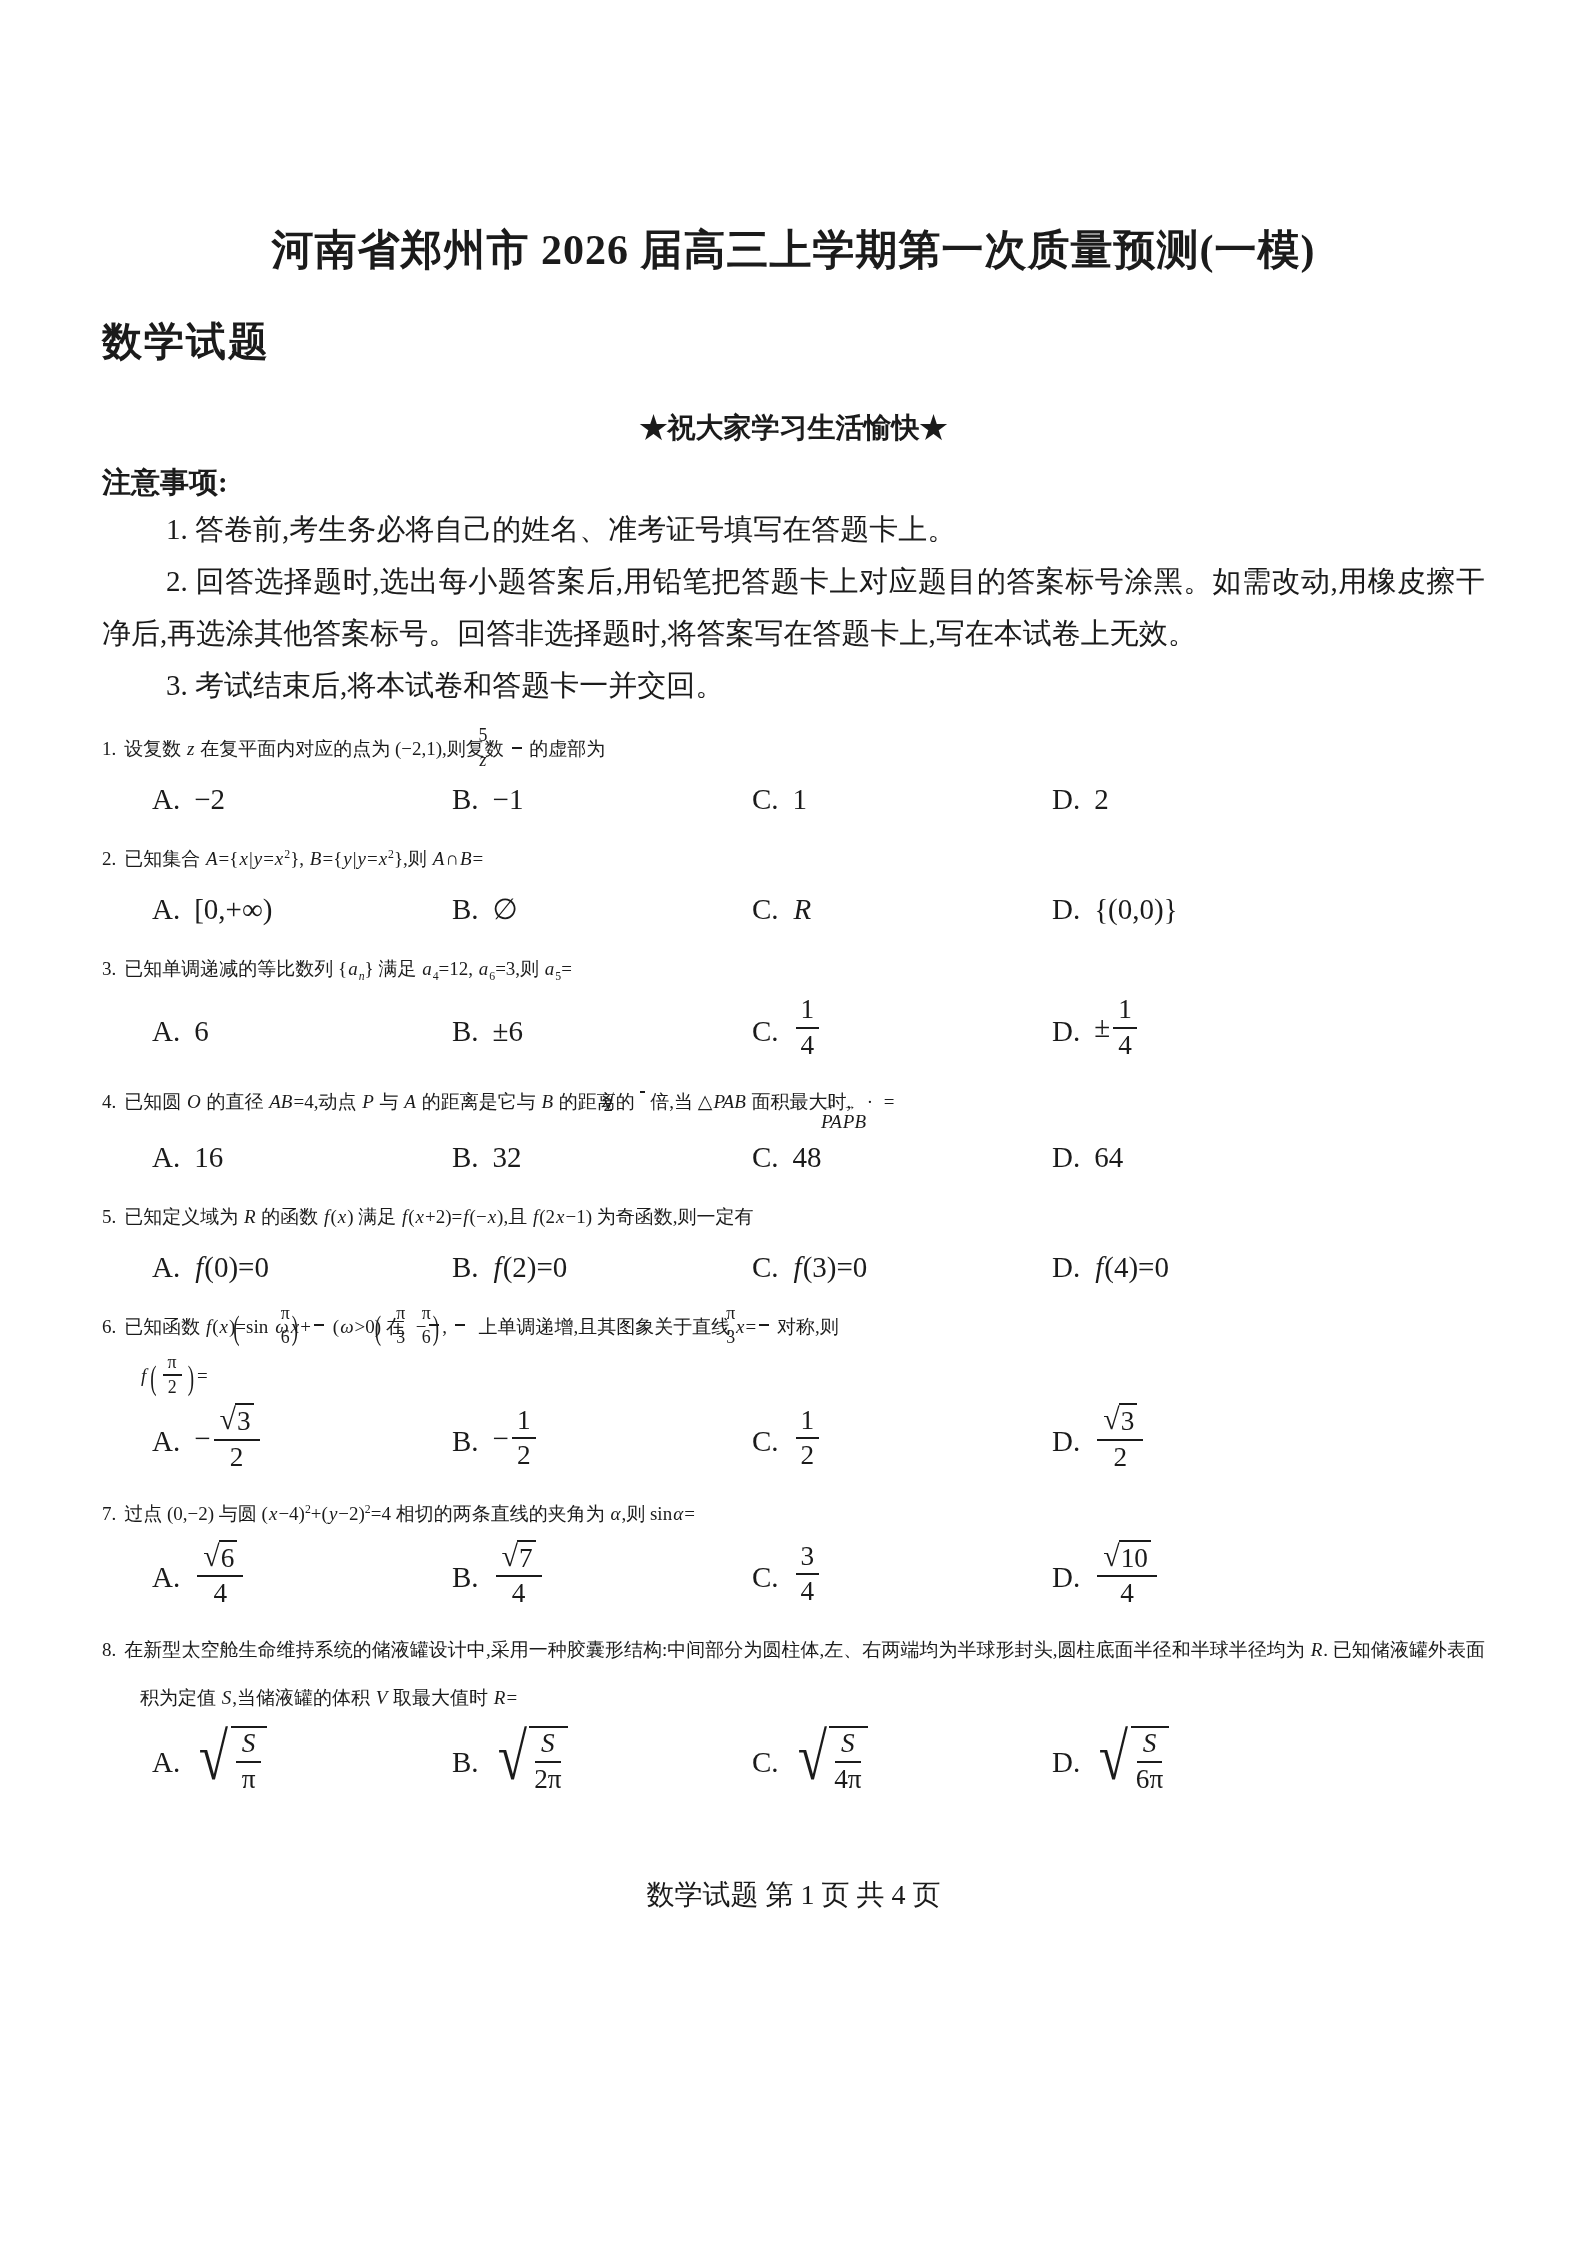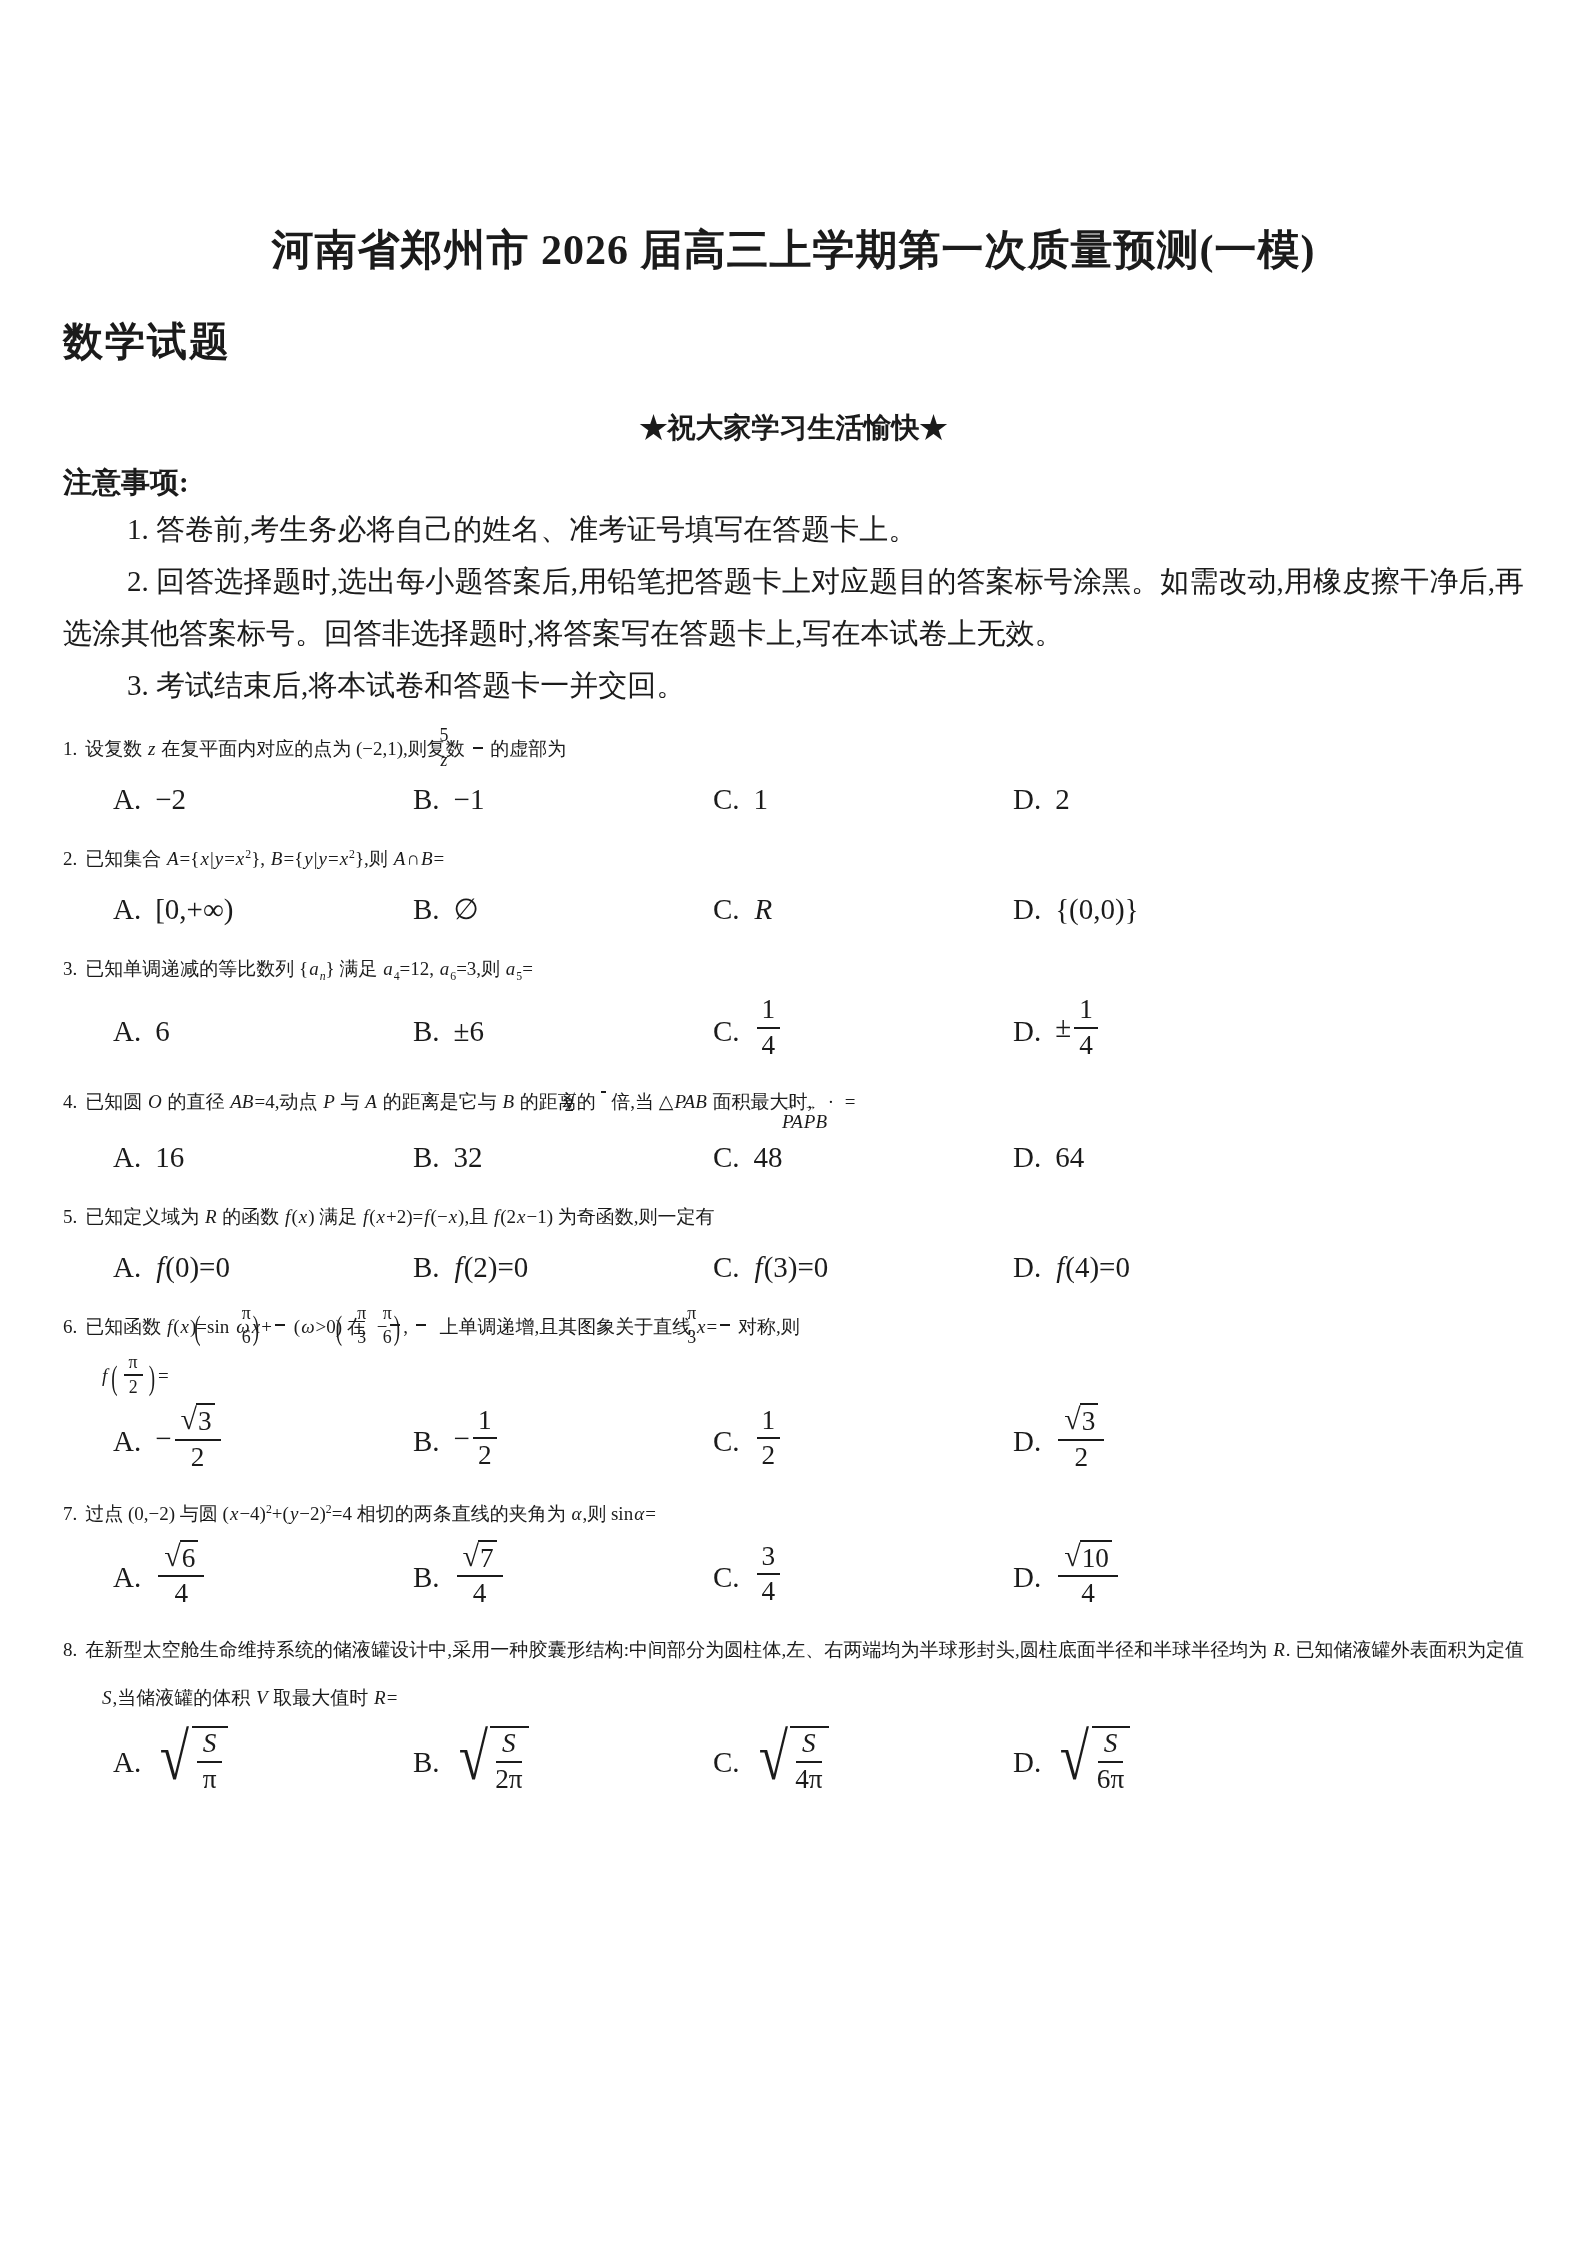"河南省郑州市 2026 届高三上学期第一次质量预测(一模)" .content { padding: 0 63px -> 0 102px }
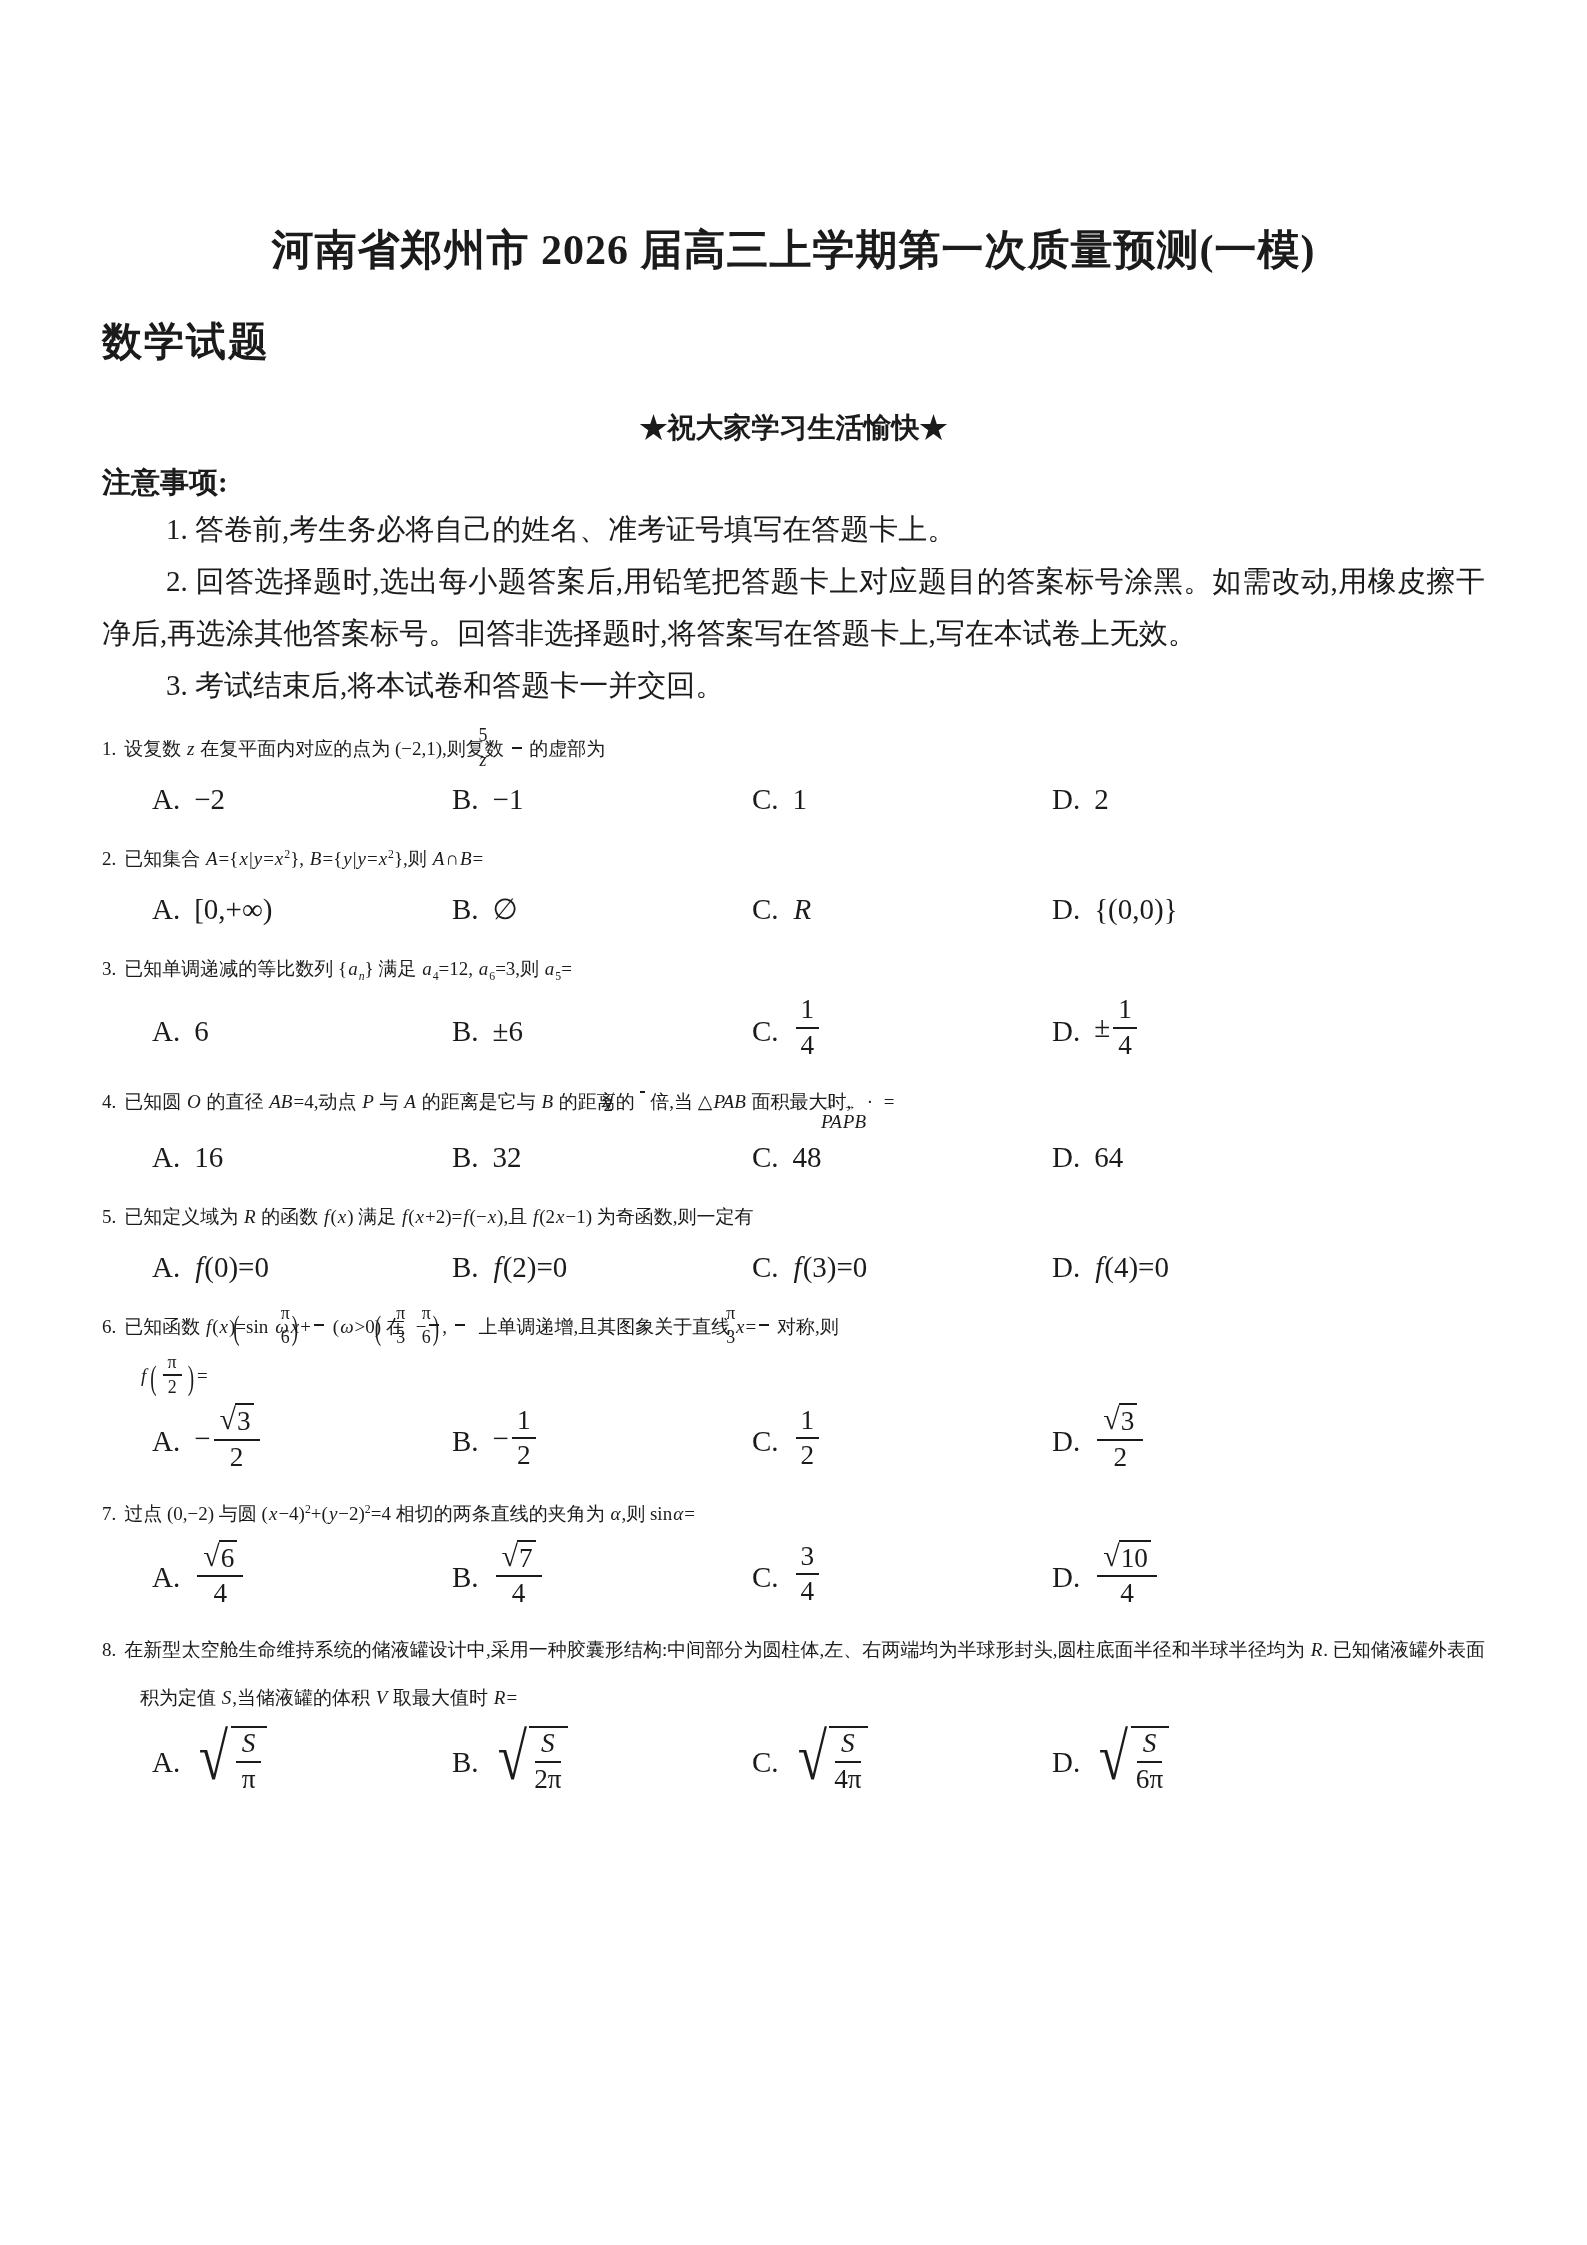"数学试题 第 1 页 共" div.footer { html: none -> <div>数学试题 第 1 页 共 4 页</div> }
